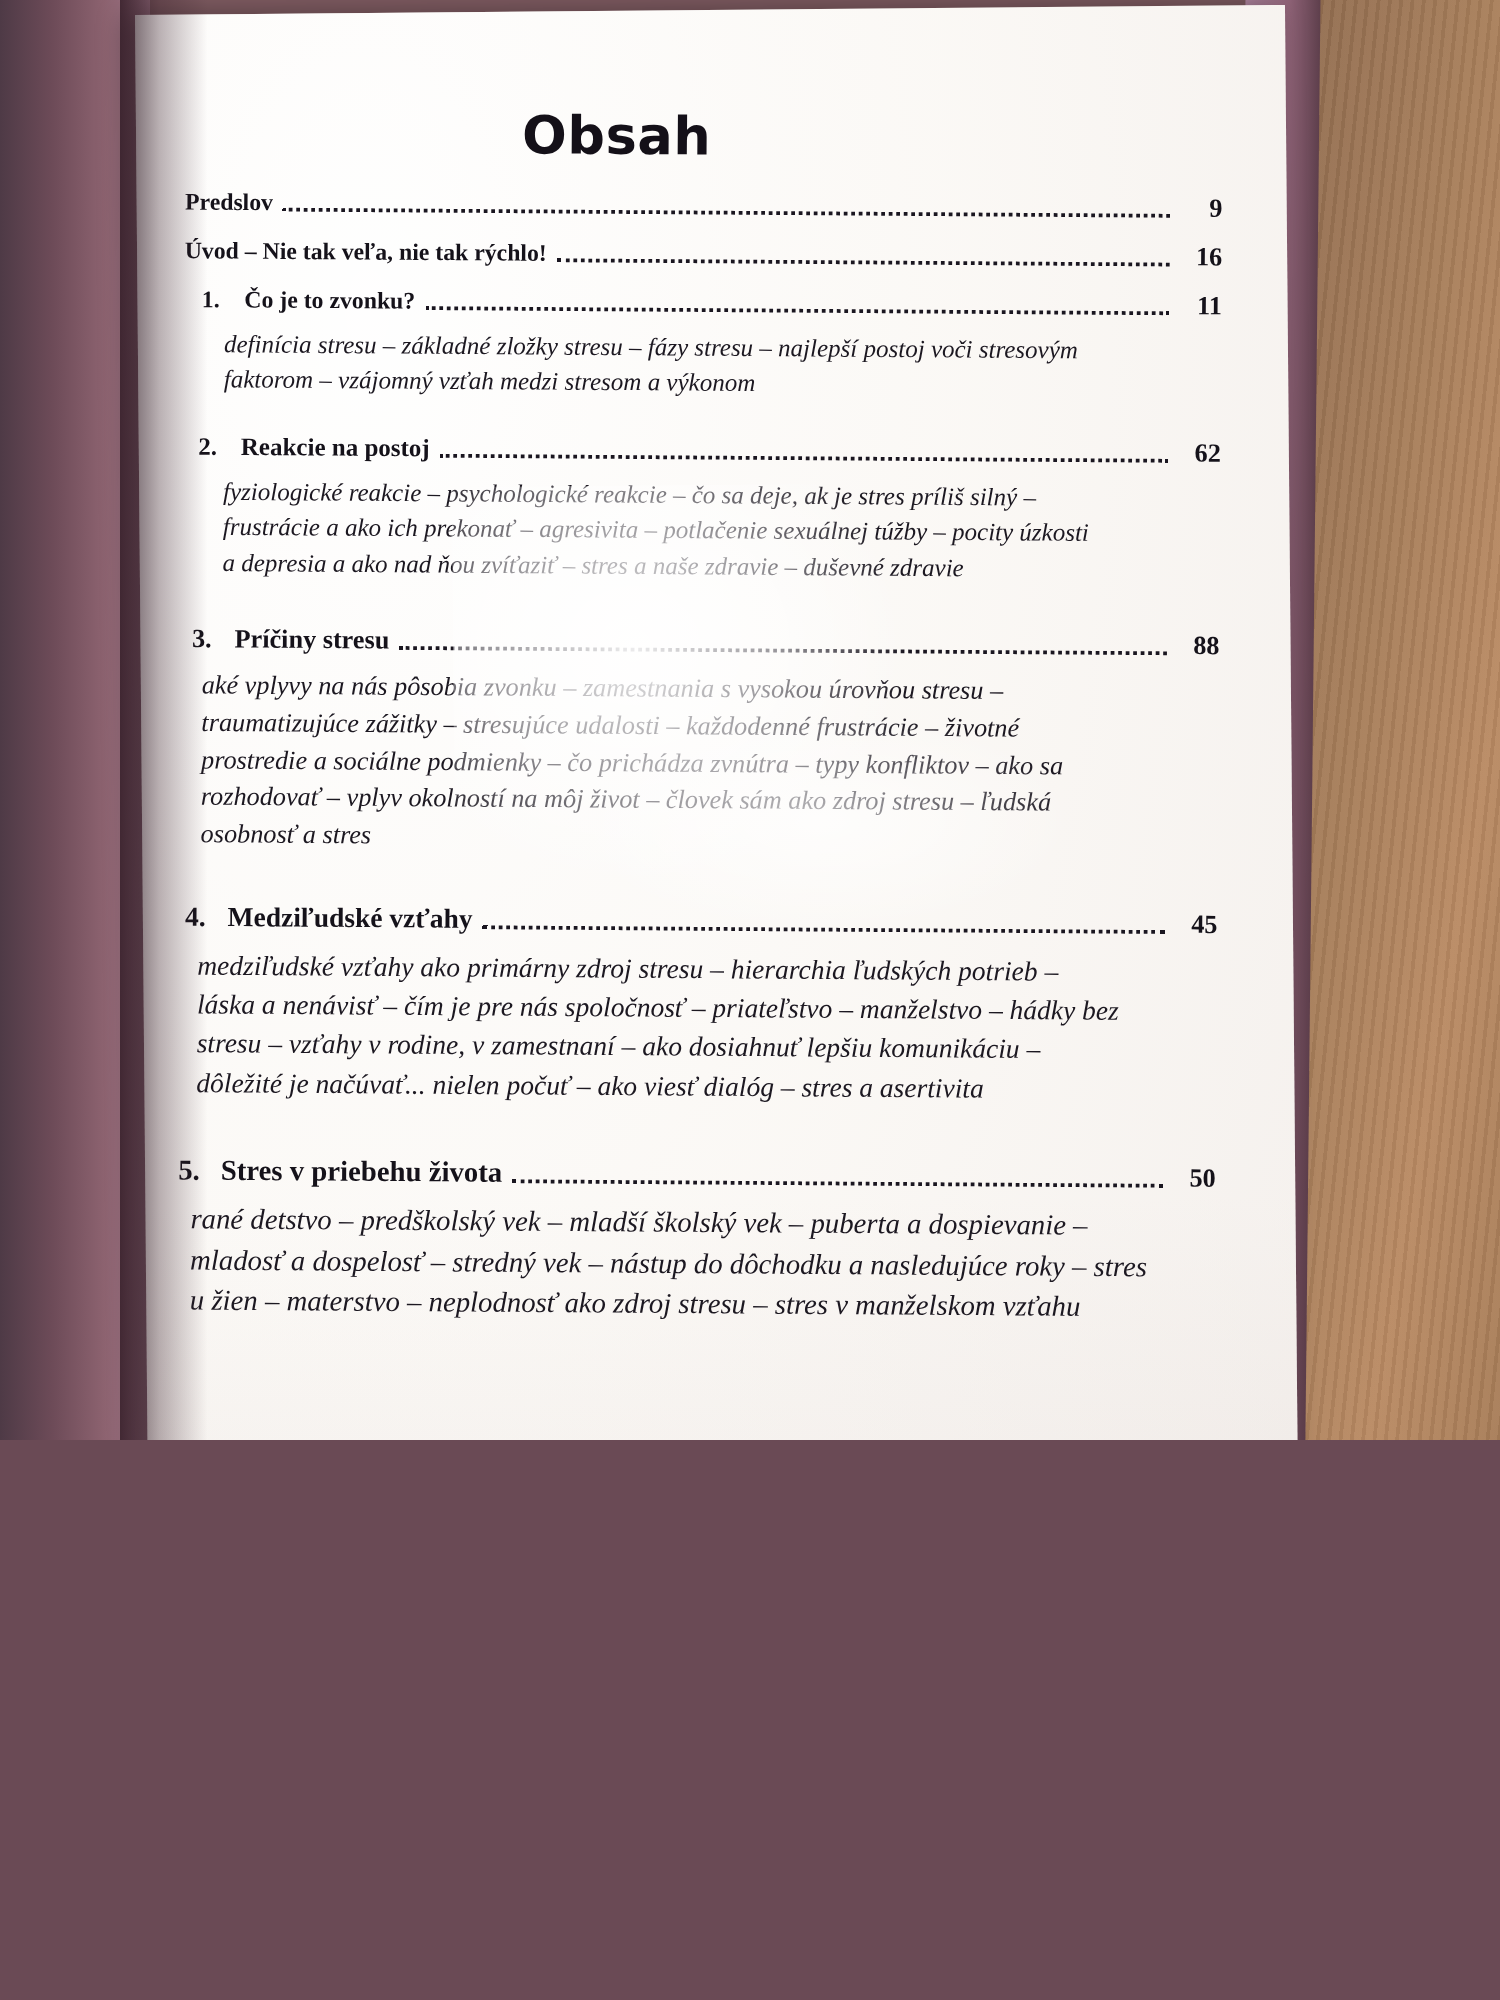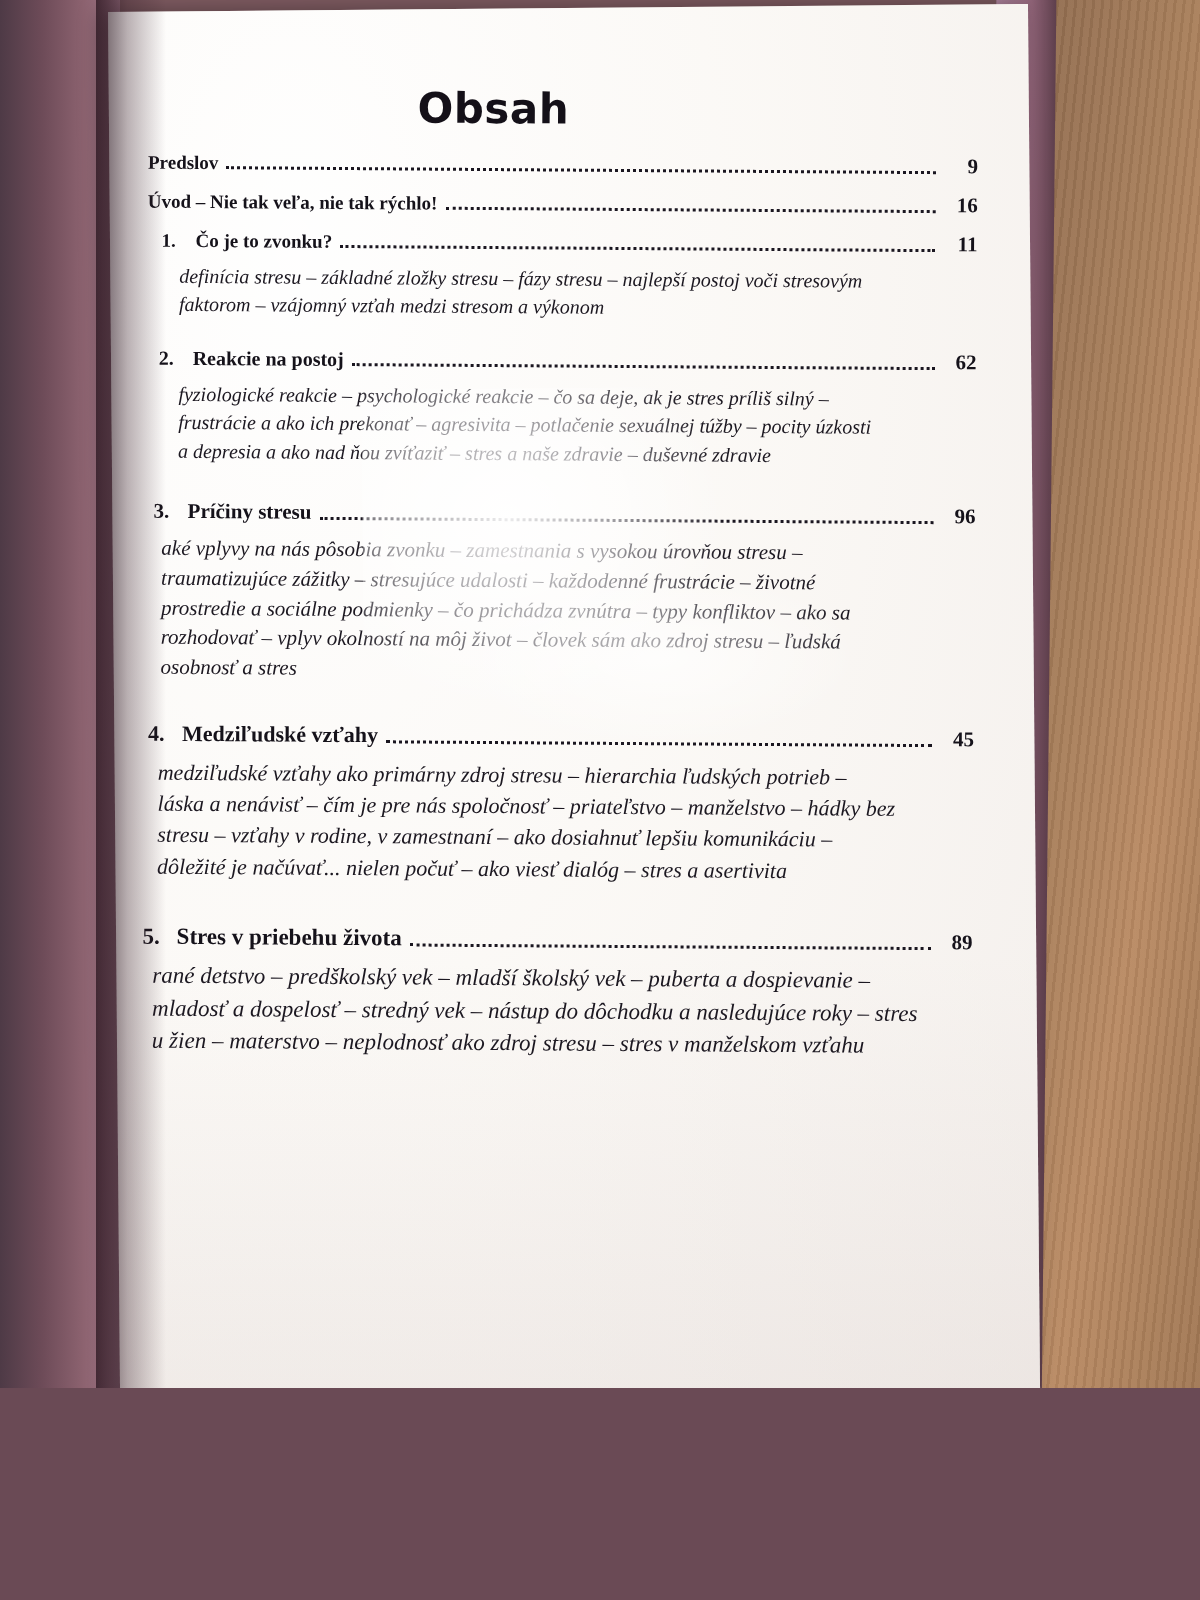"Obsah" #scene { height: 1388px -> 1152px }
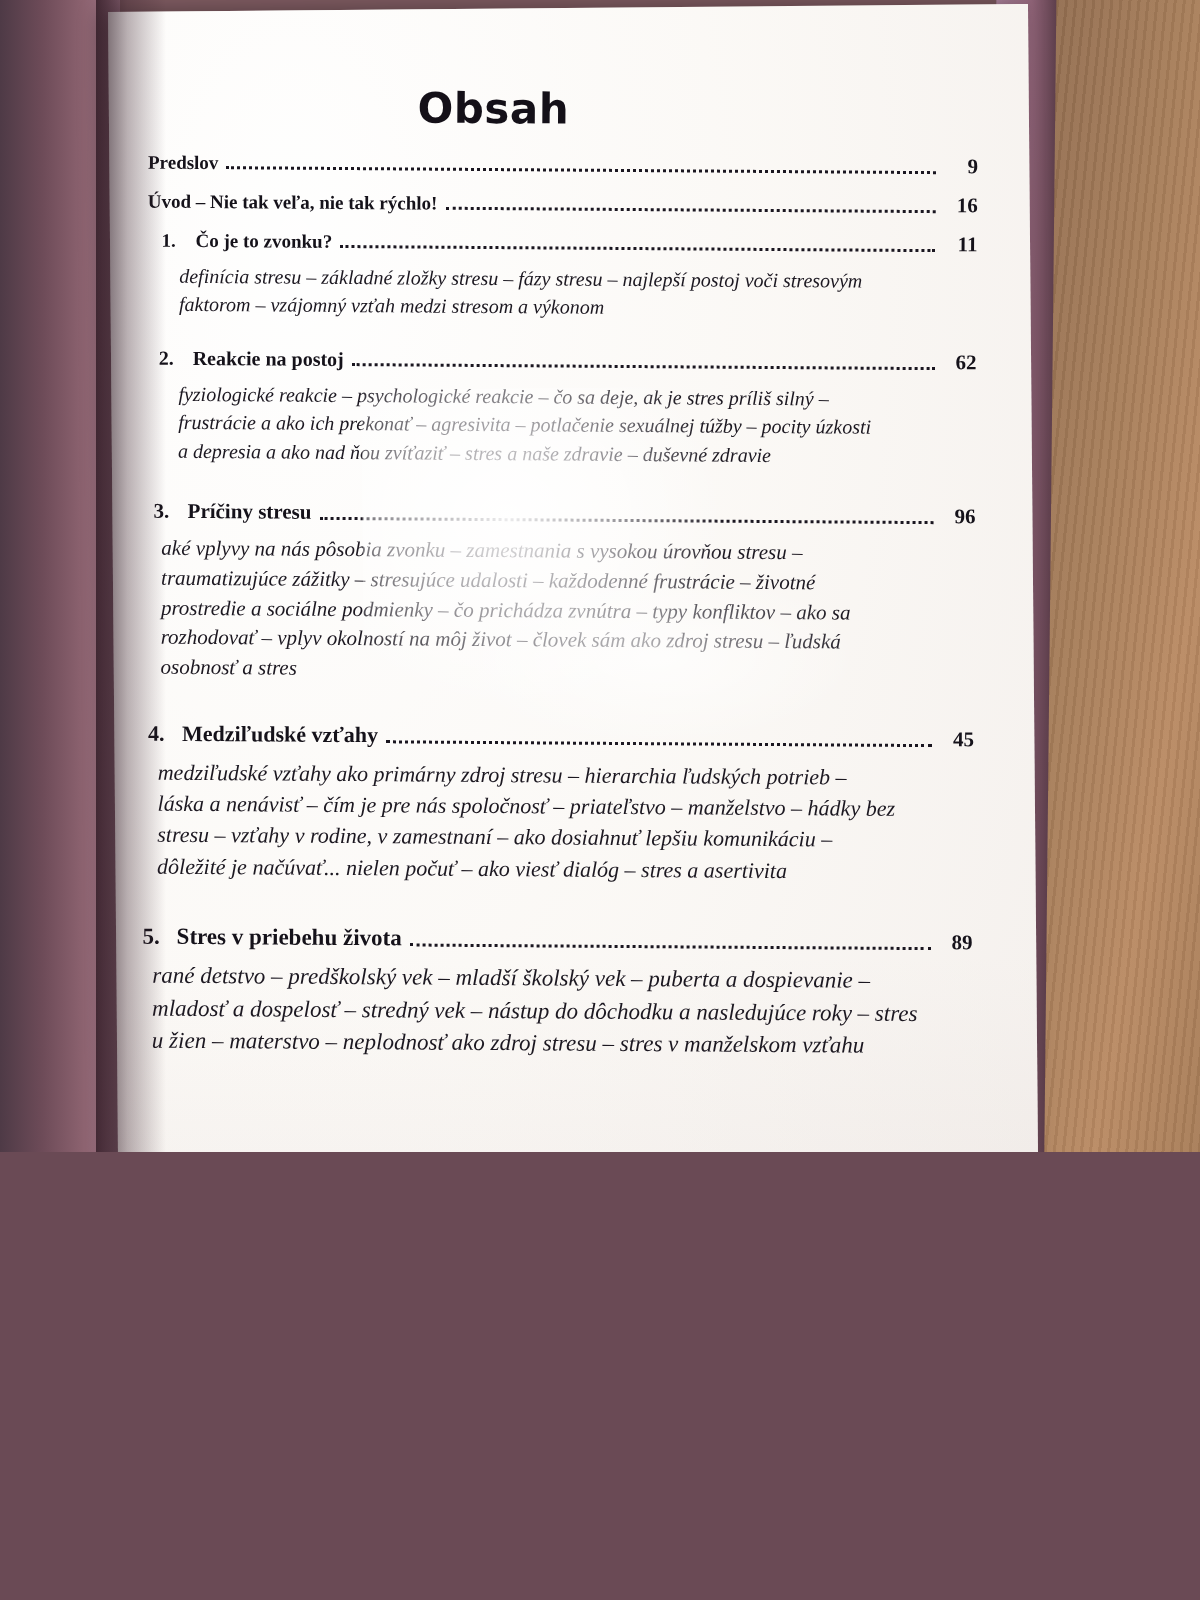"96" span.page-no { text: 96 -> 88 }
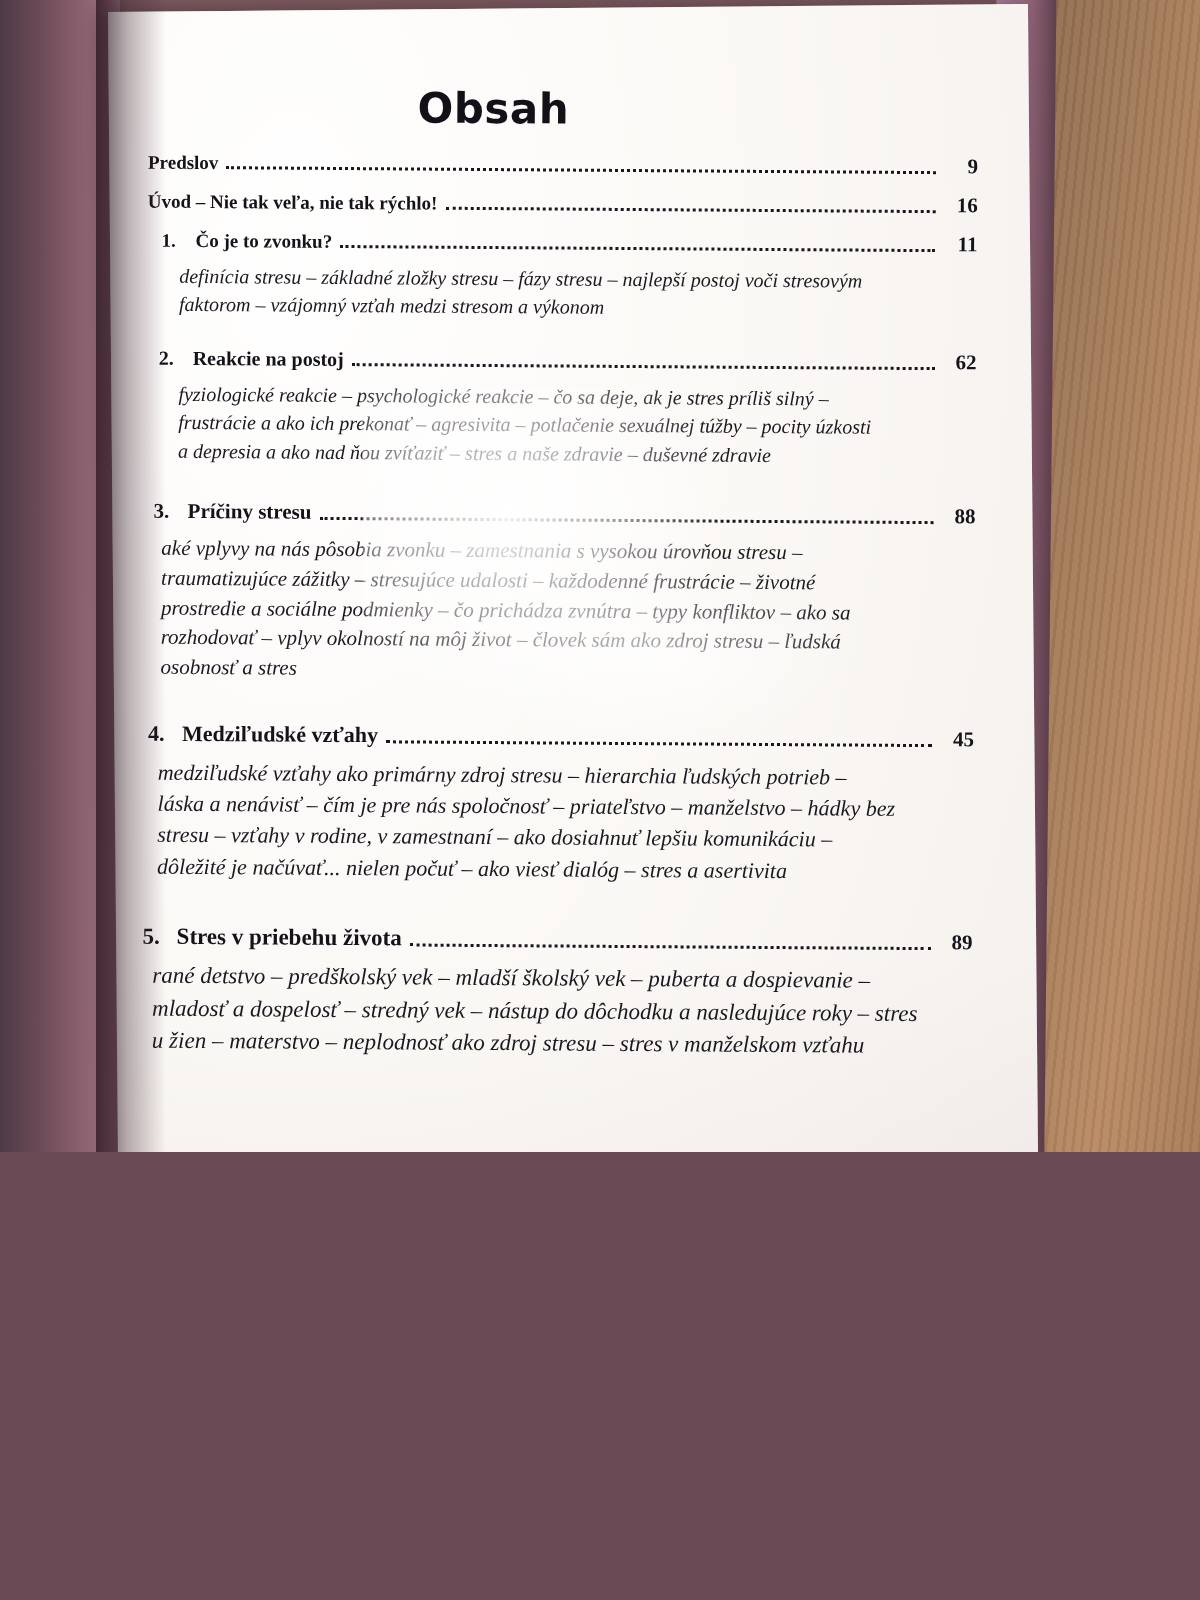"89" span.page-no { text: 89 -> 50 }
